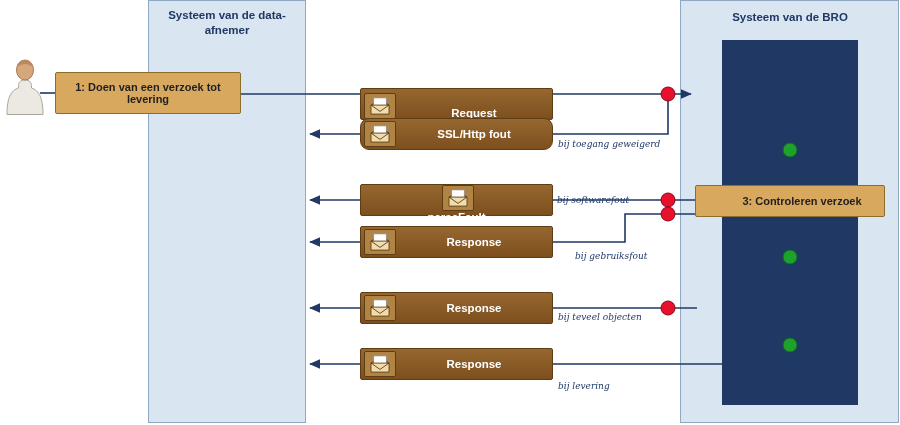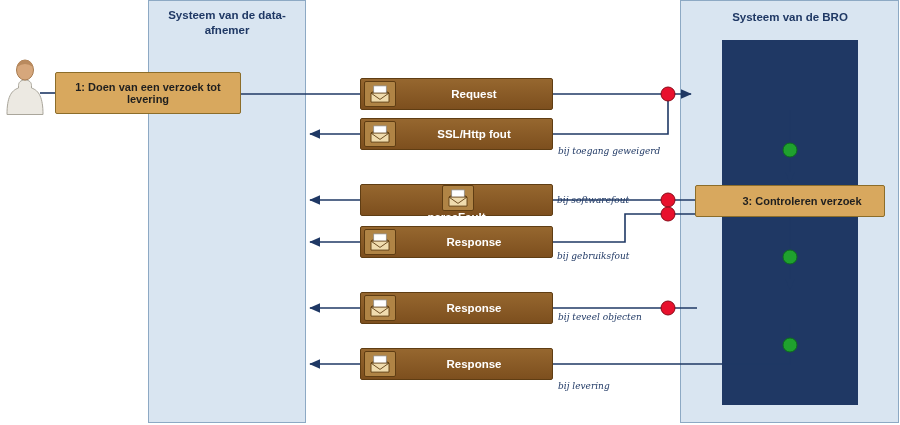"Request" #msg0 { align-items: none -> flex-end; top: 78px -> 88px }
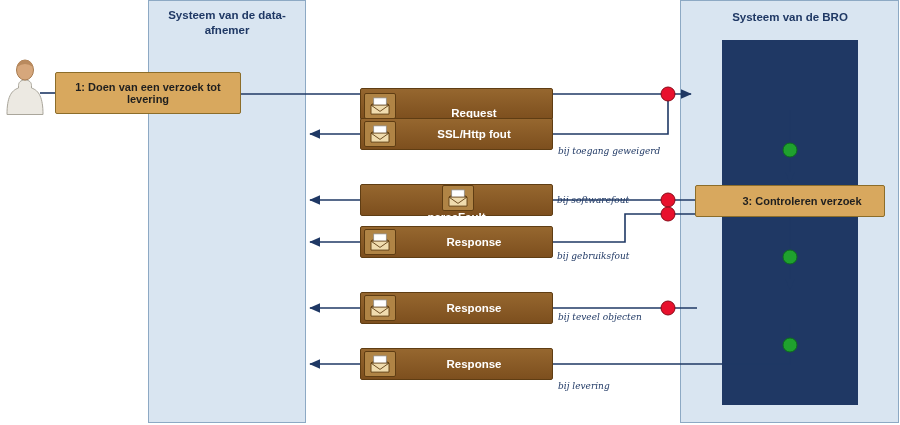"SSL/Http fout" #msg1 { border-radius: none -> 9px }
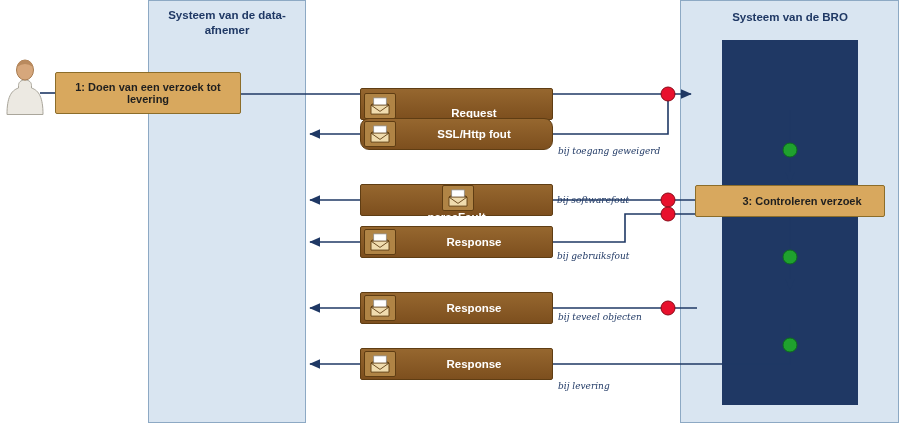"bij toegang geweigerd" #note1 { margin-top: 7px -> none }
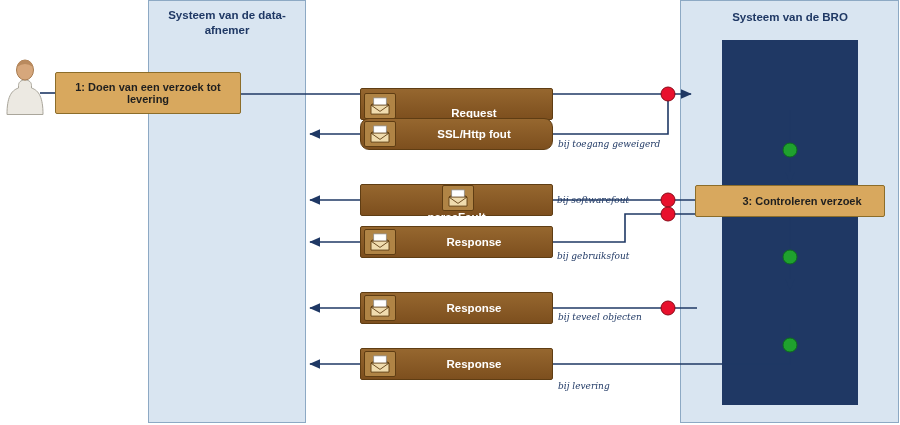"bij gebruiksfout" #note3 { left: 557px -> 575px }
